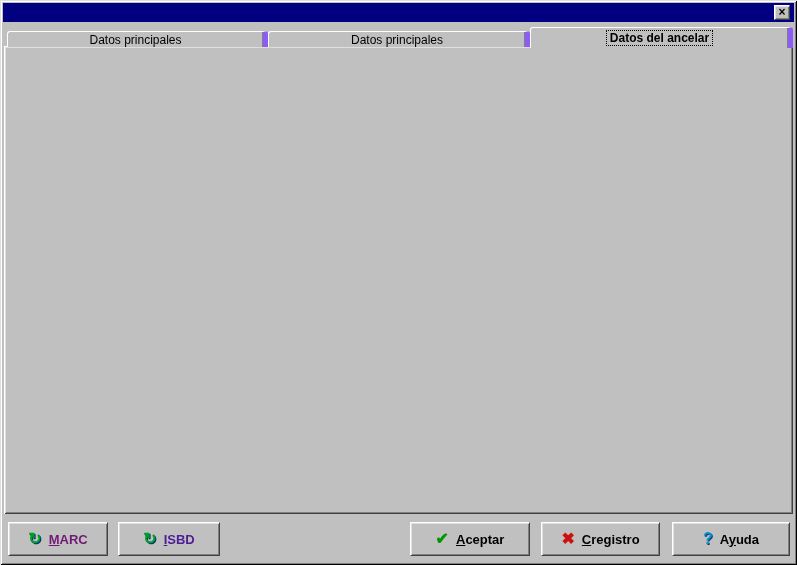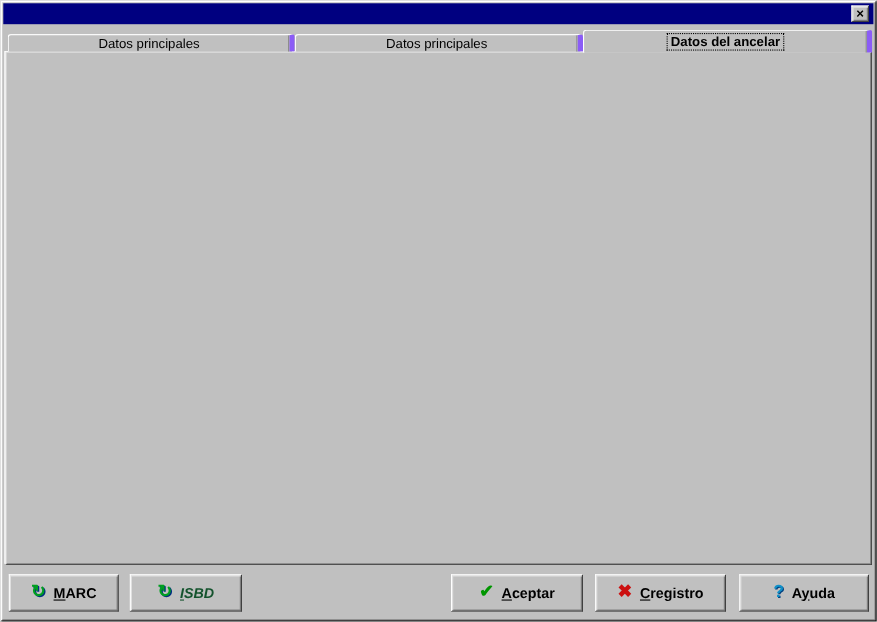"MARC" span { color: #000000 -> #701a75 }
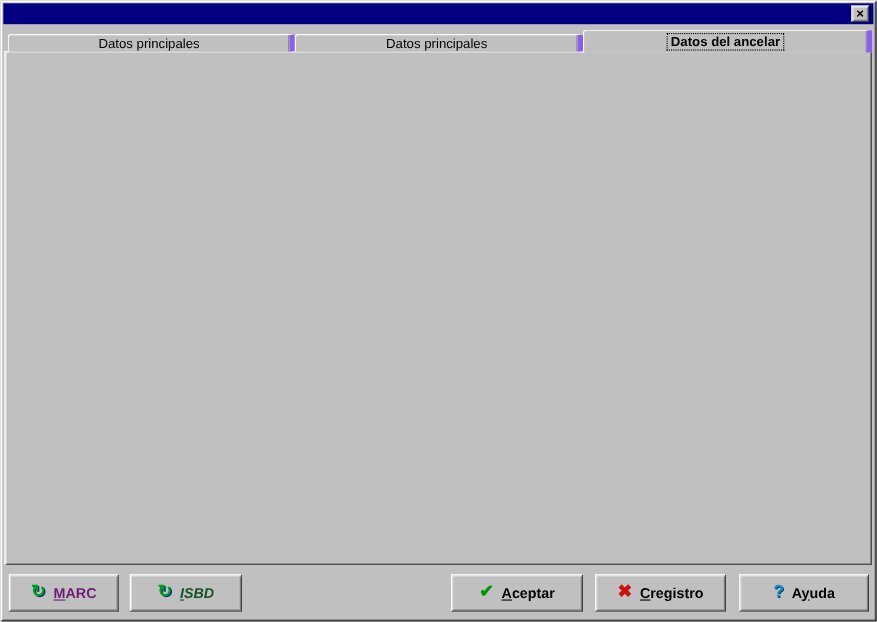"ISBD" span { color: #14532d -> #4c1d95; font-style: italic -> none }
